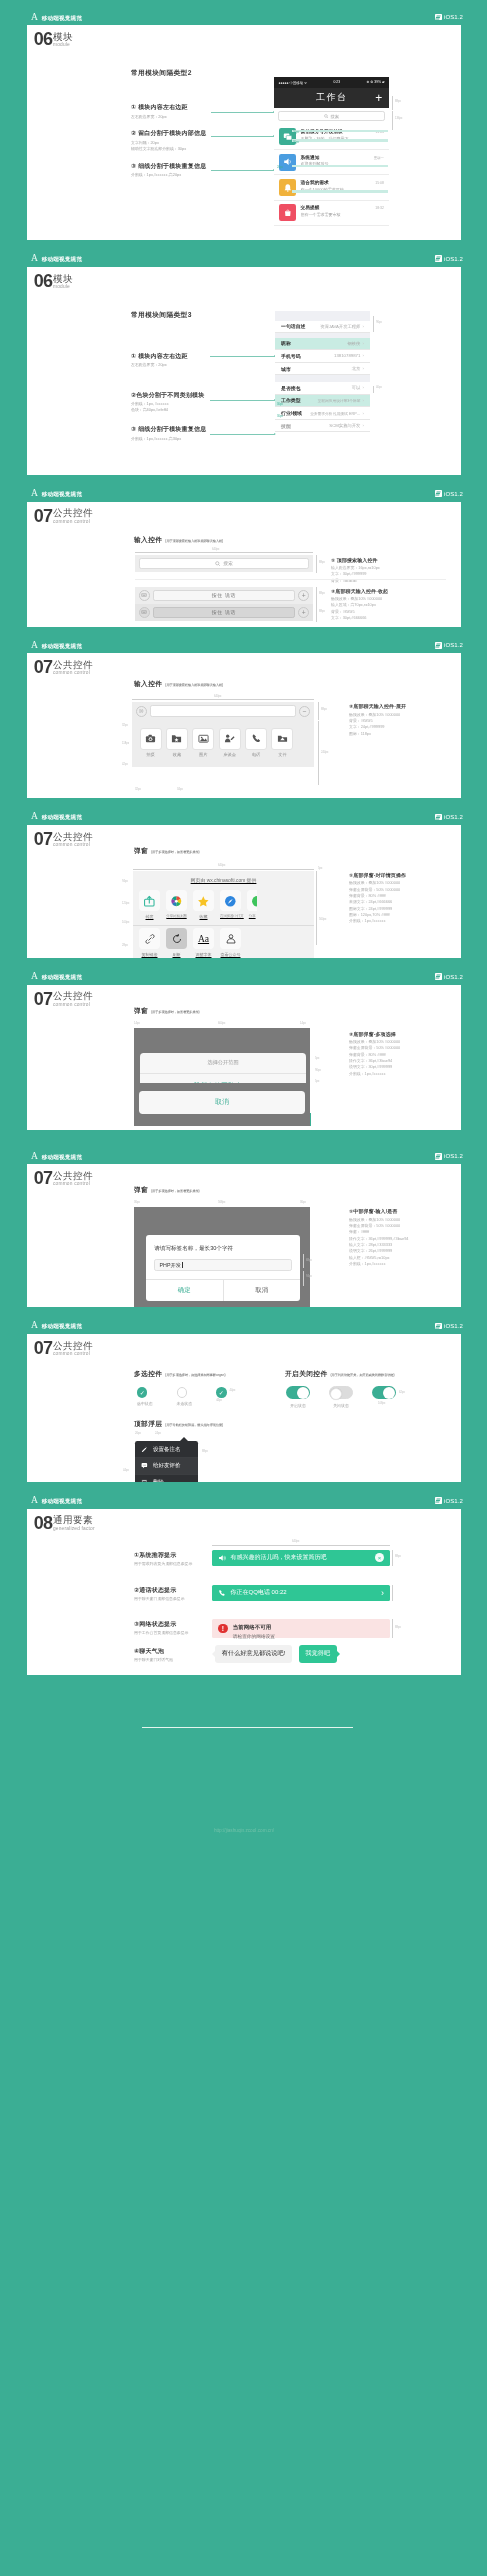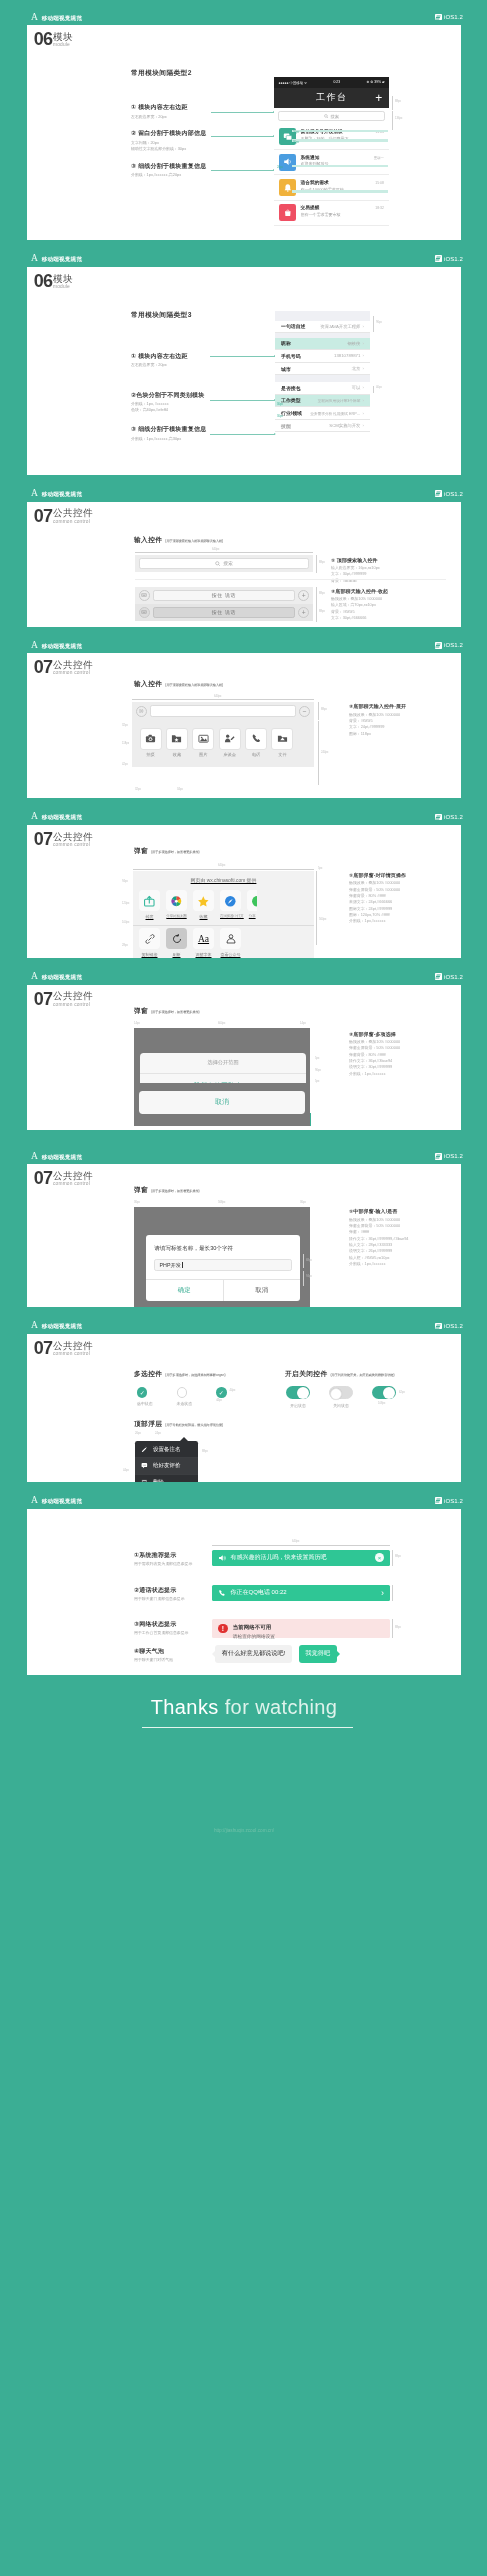"08" div.sec { html: none -> <div> <div>08</div> <div> <div>通用要素</div> <div>generalized factor</div> </div> </div> }
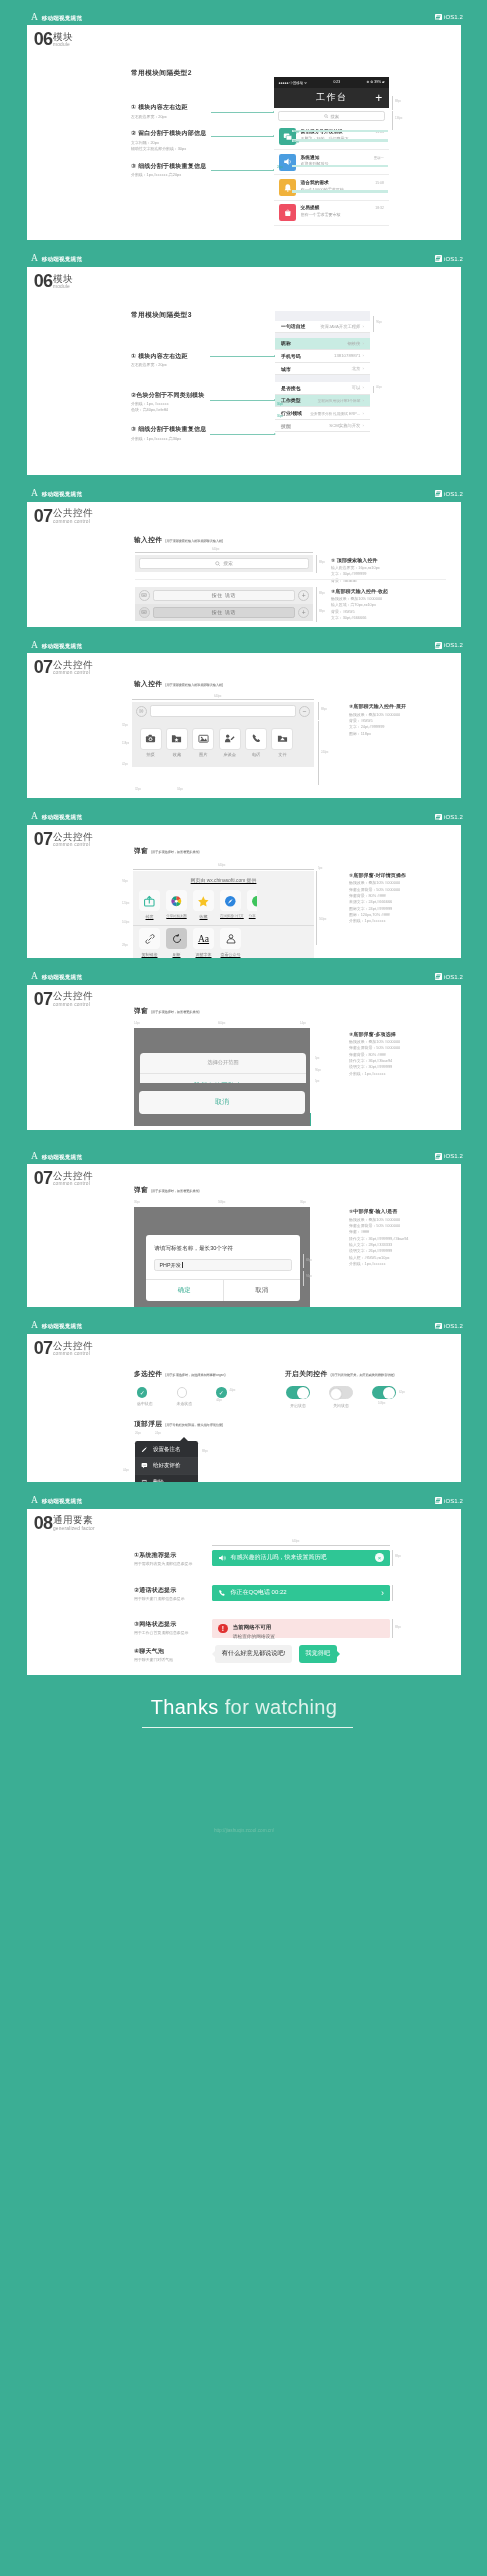"Thanks for watching" div.thanks { html: <div> <b>Thanks</b><span> for watching</span> </div> -> none }
